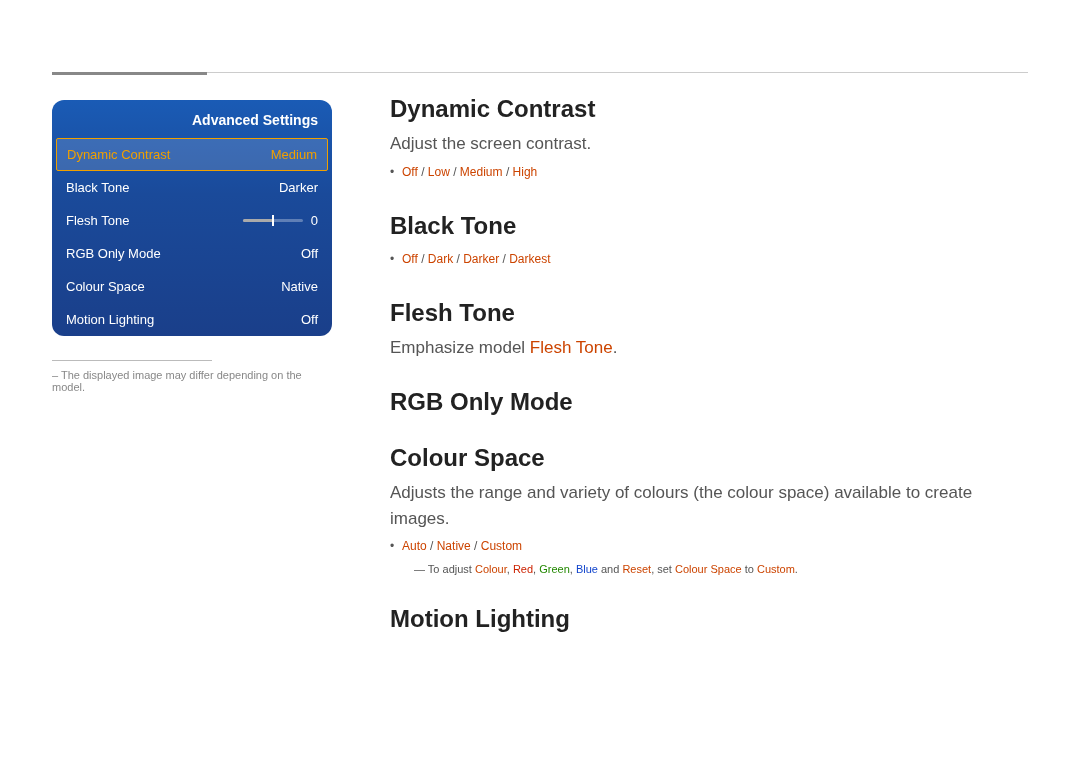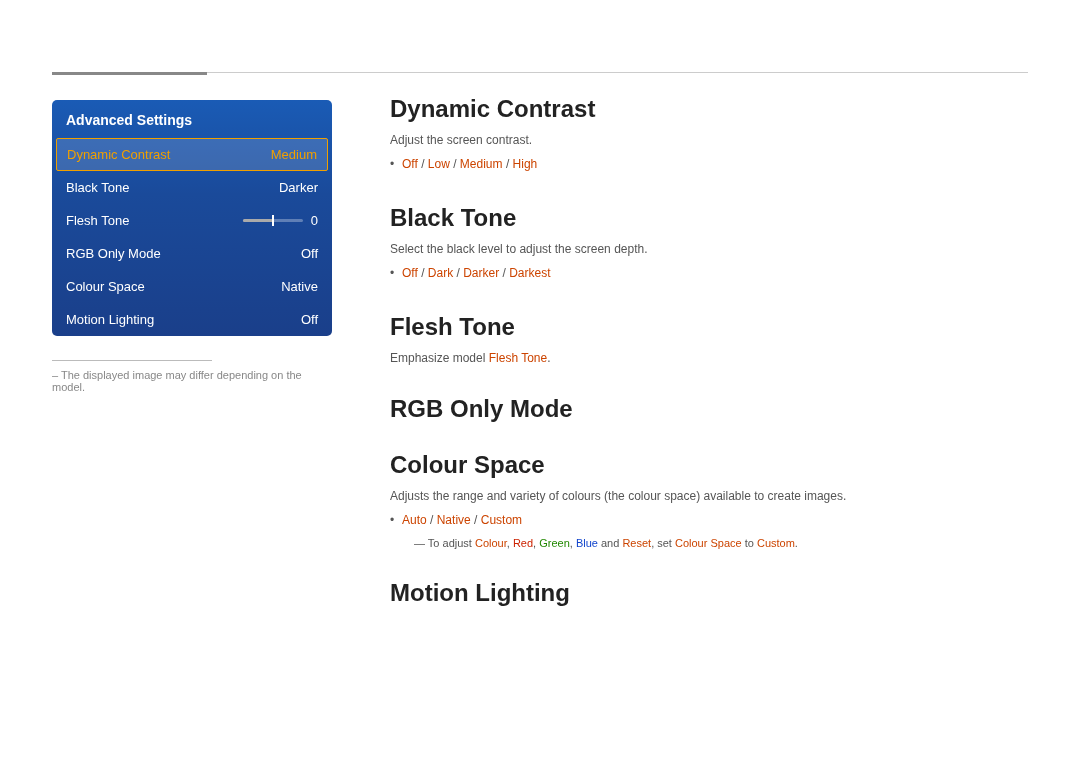"Advanced Settings" .advanced-settings-box { border-radius: 5px -> 12px; text-align: none -> right }
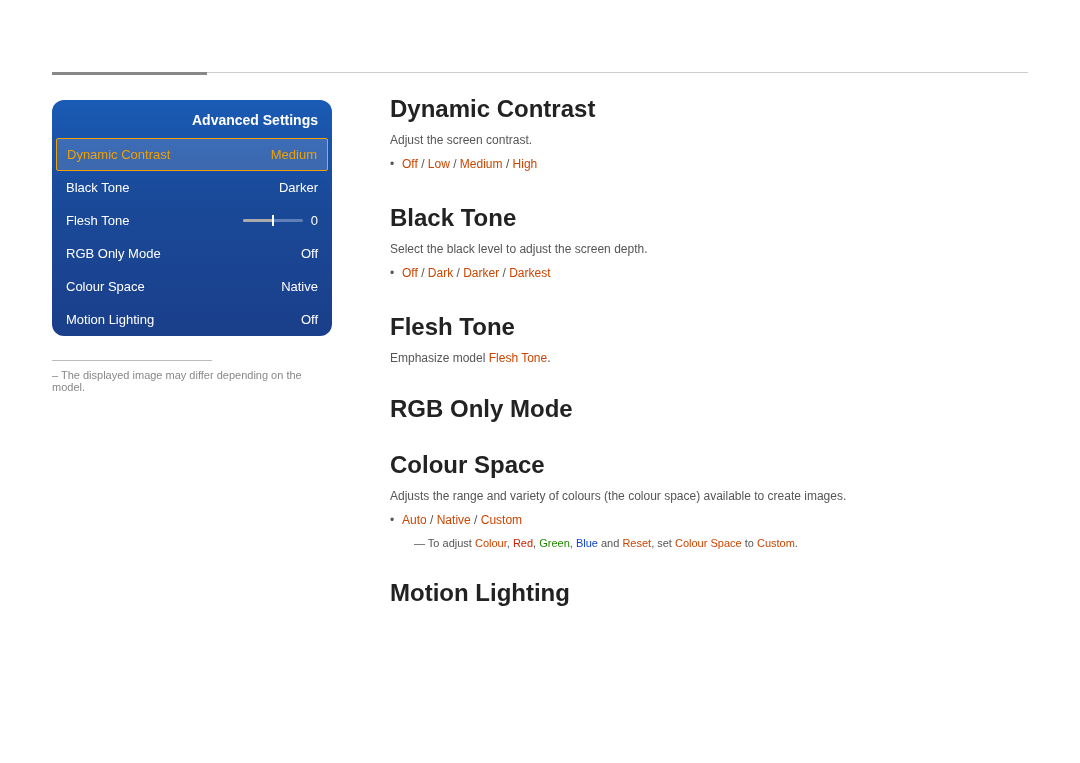"Adjust the screen contrast." .section-desc { font-size: 12px -> 17px }
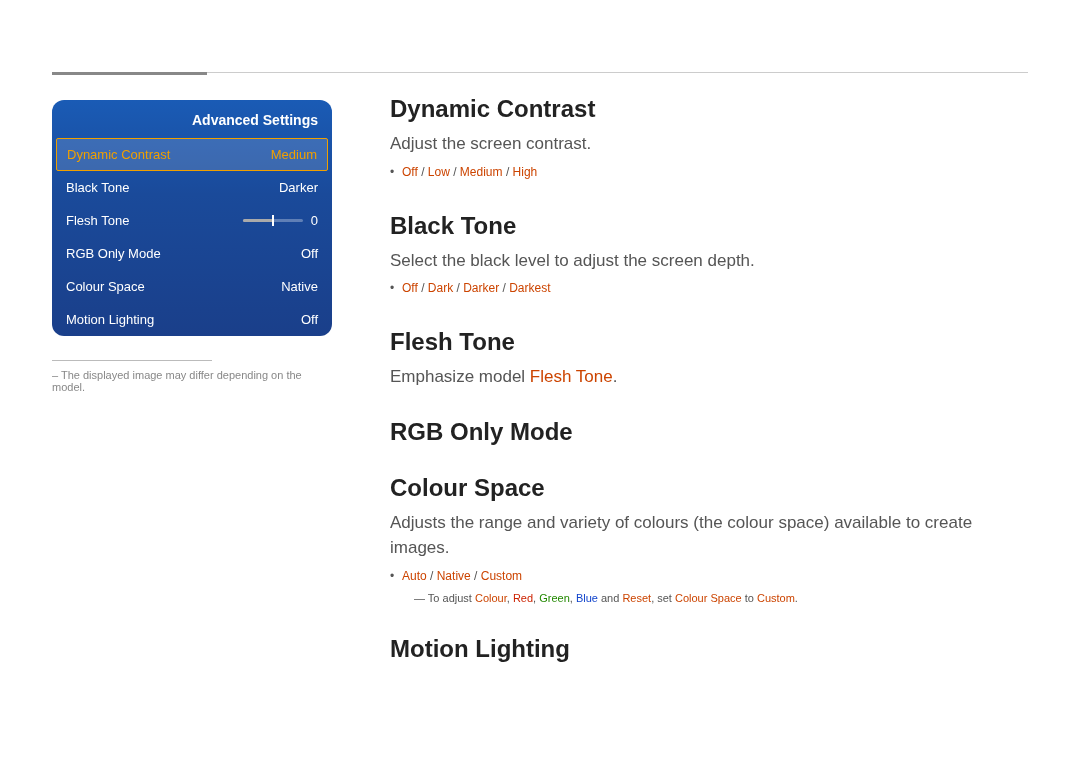"Select the black level to" p.section-desc { html: <p>Select the black level to adjust the screen depth.</p> -> none }
